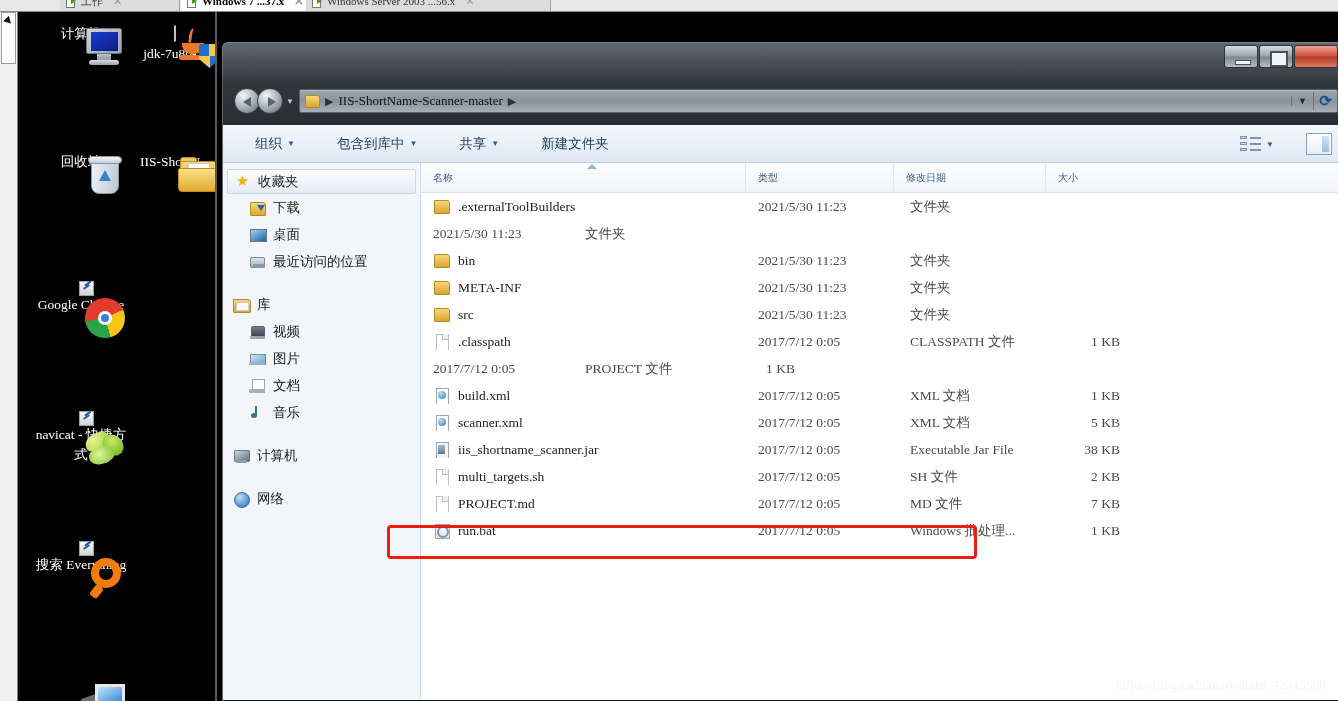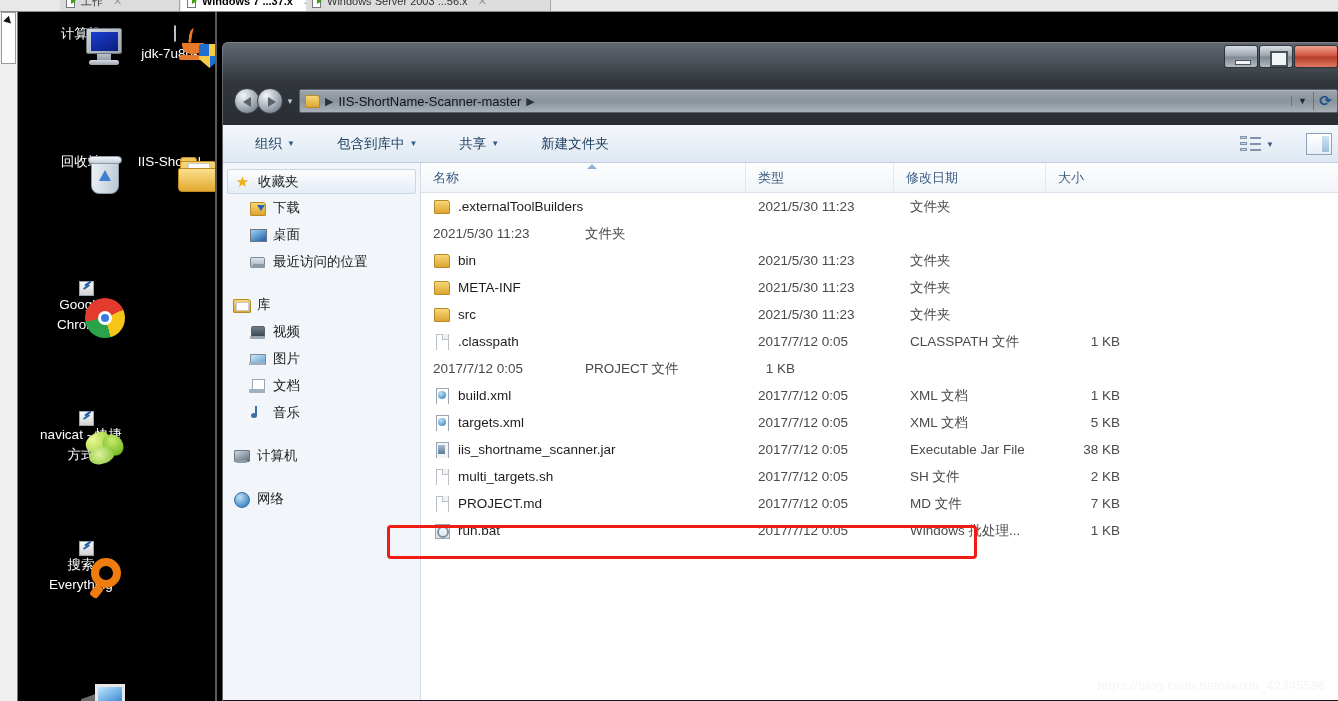"工作" #root { font-family: none -> Liberation Serif, serif }
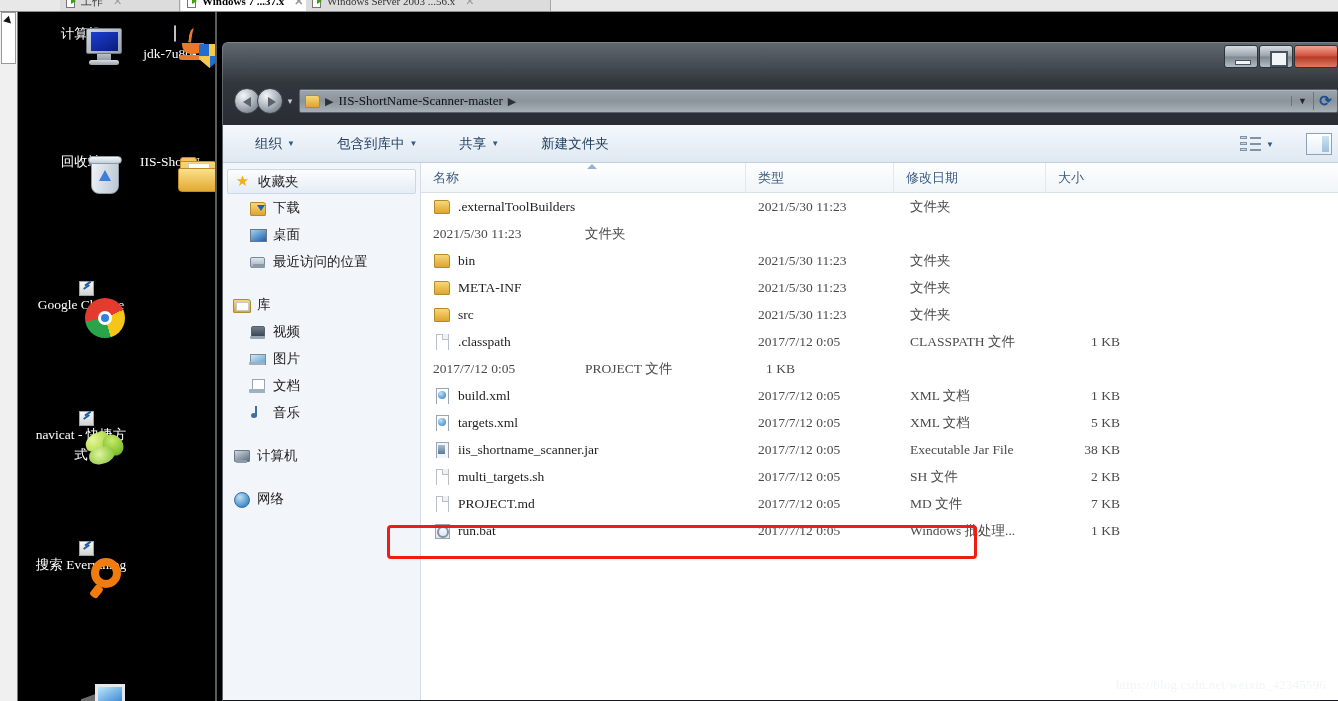"名称" .colhead .ch { font-size: 13px -> 10px }
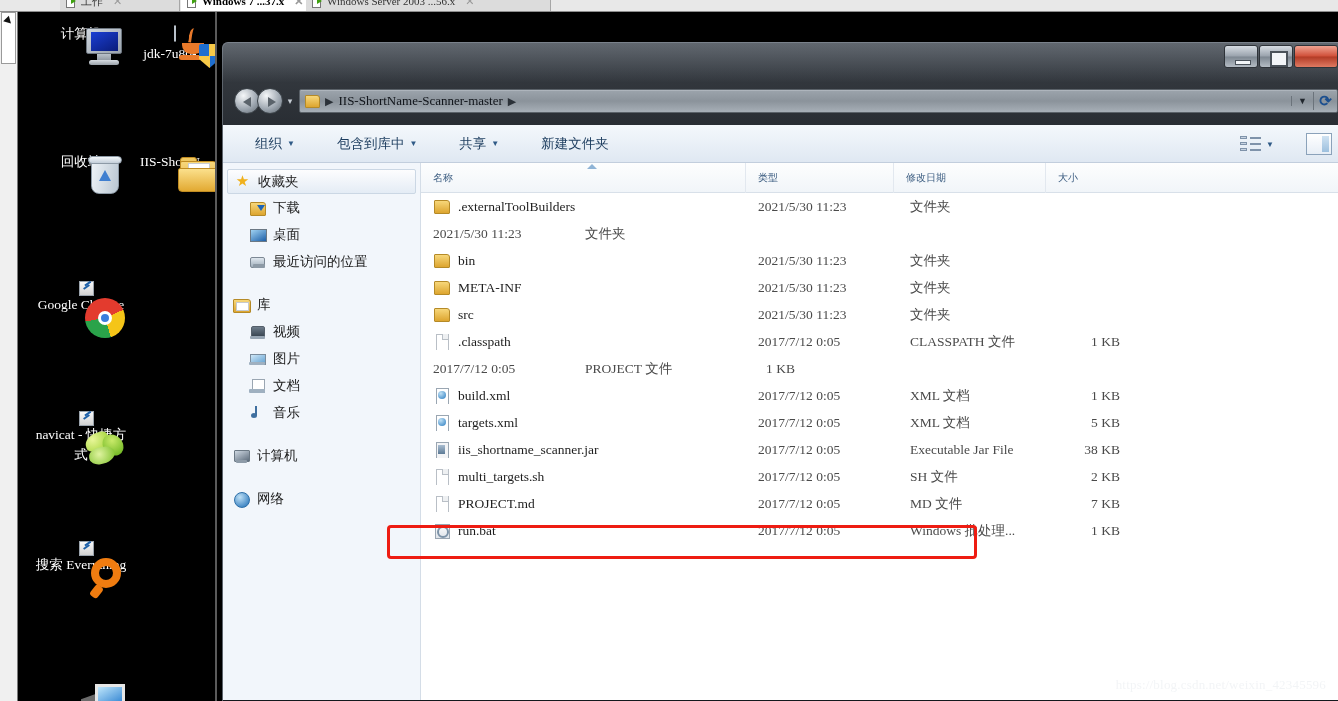"targets.xml" span { text: targets.xml -> scanner.xml }
